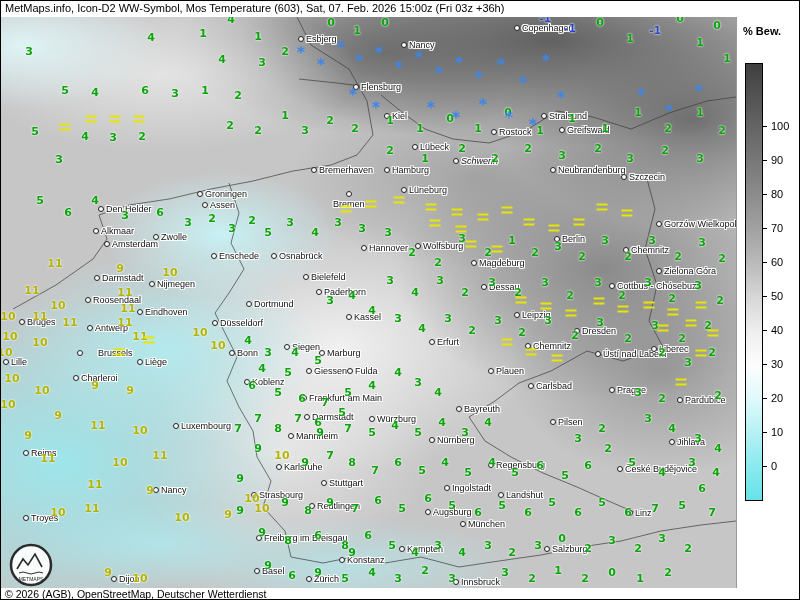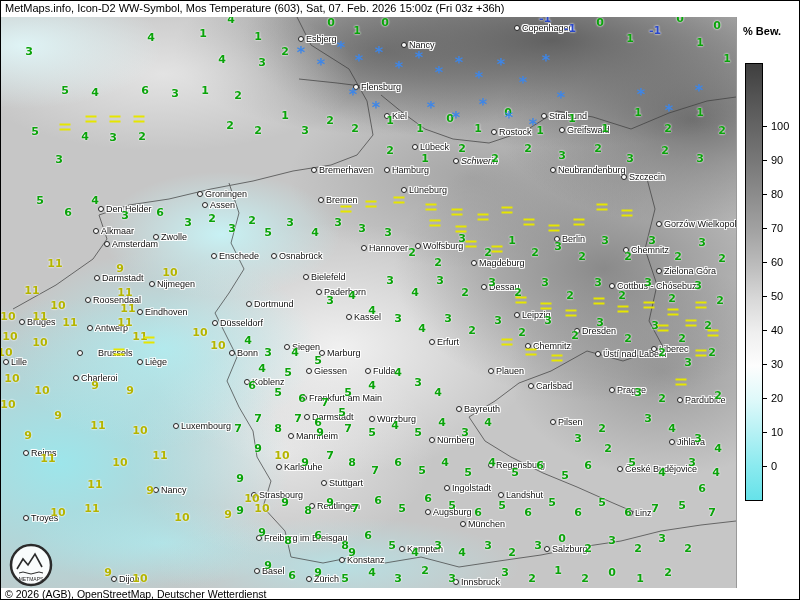"Bremen" div.city { flex-direction: none -> column; left: 317px -> 332px }
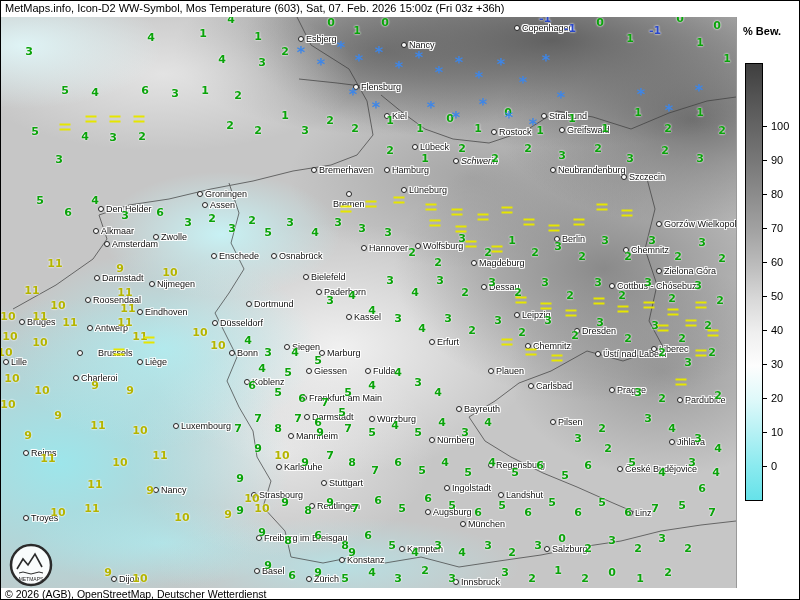"Fulda" div.city { left: 364px -> 346px }
